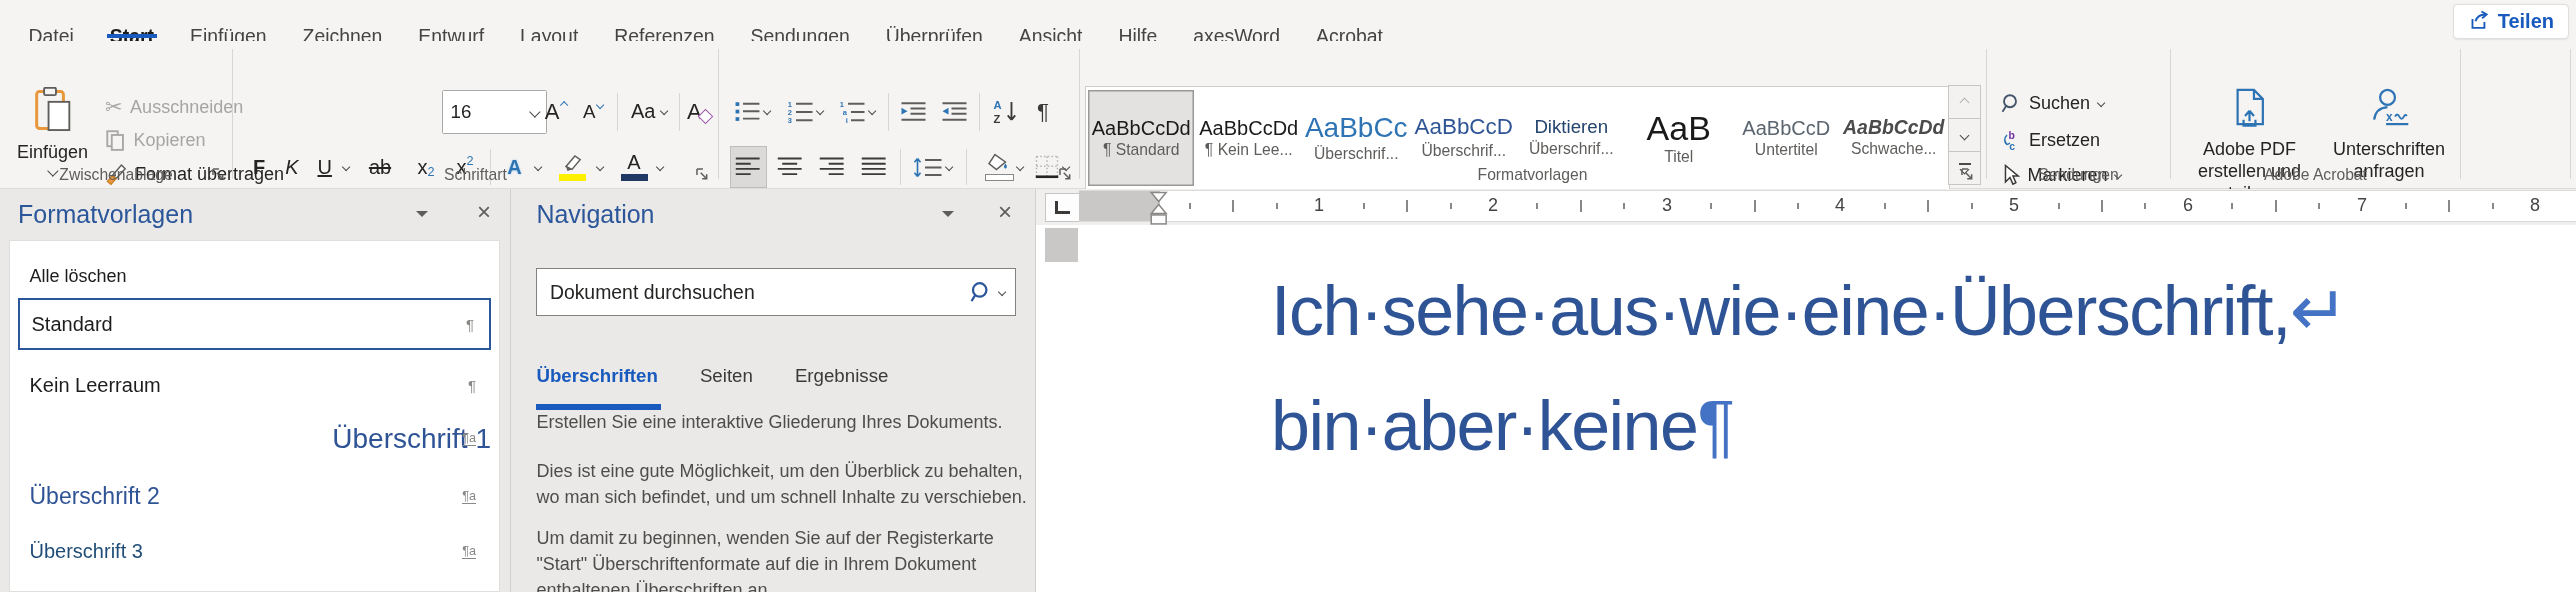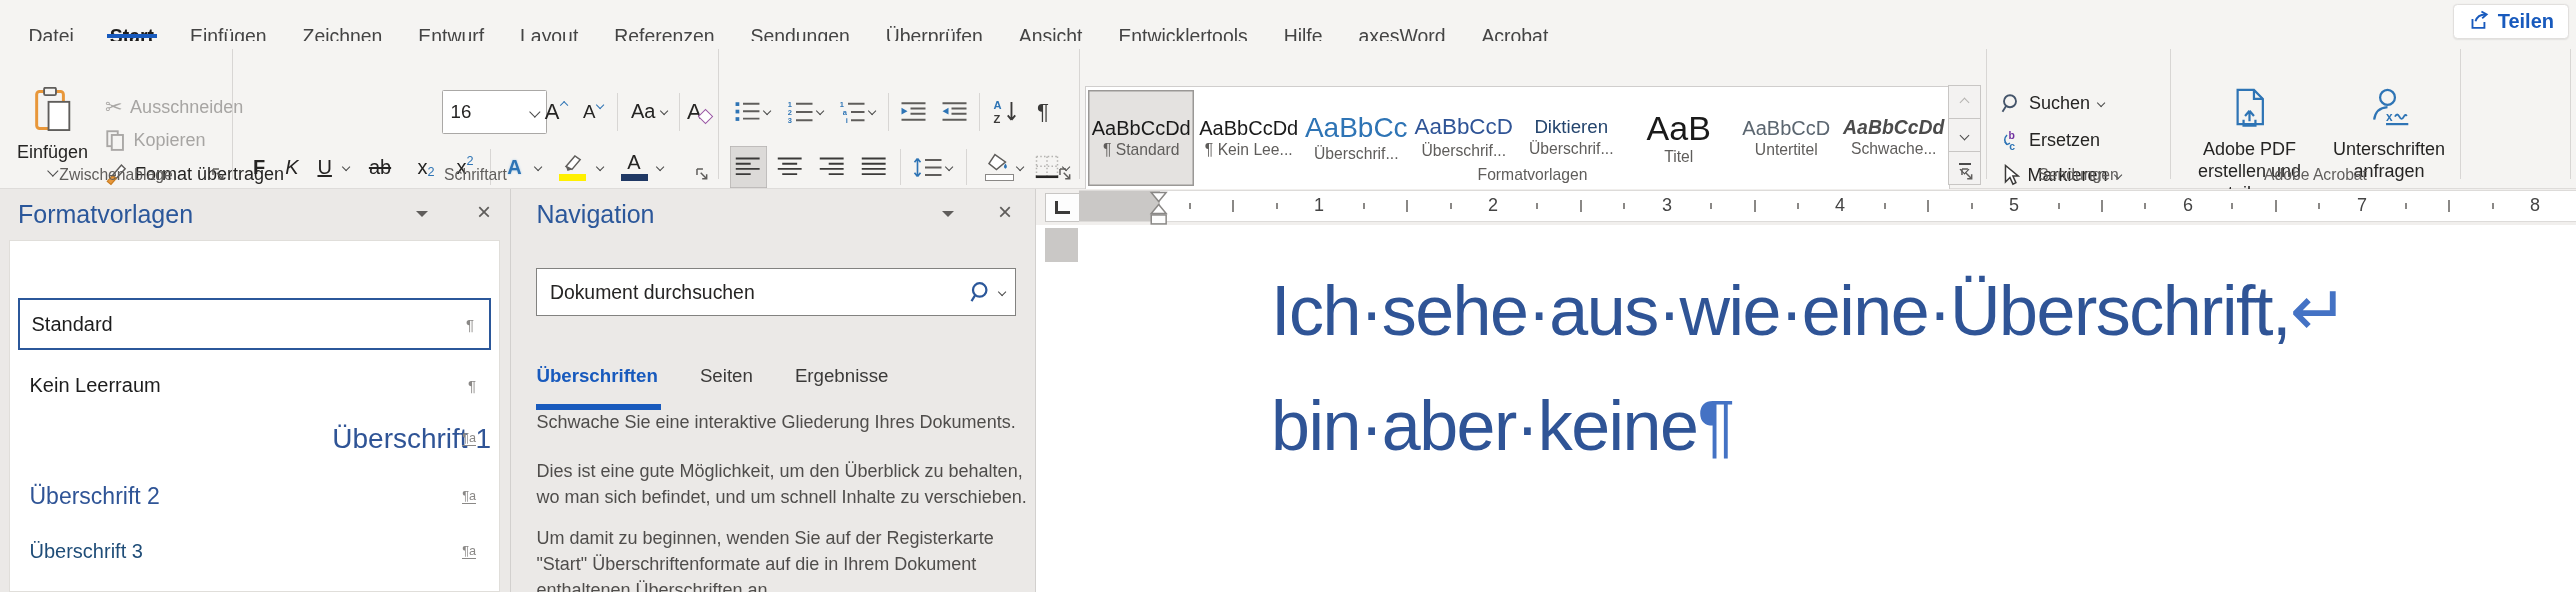"Entwicklertools" div.tab { html: <div>Entwicklertools</div> -> none }
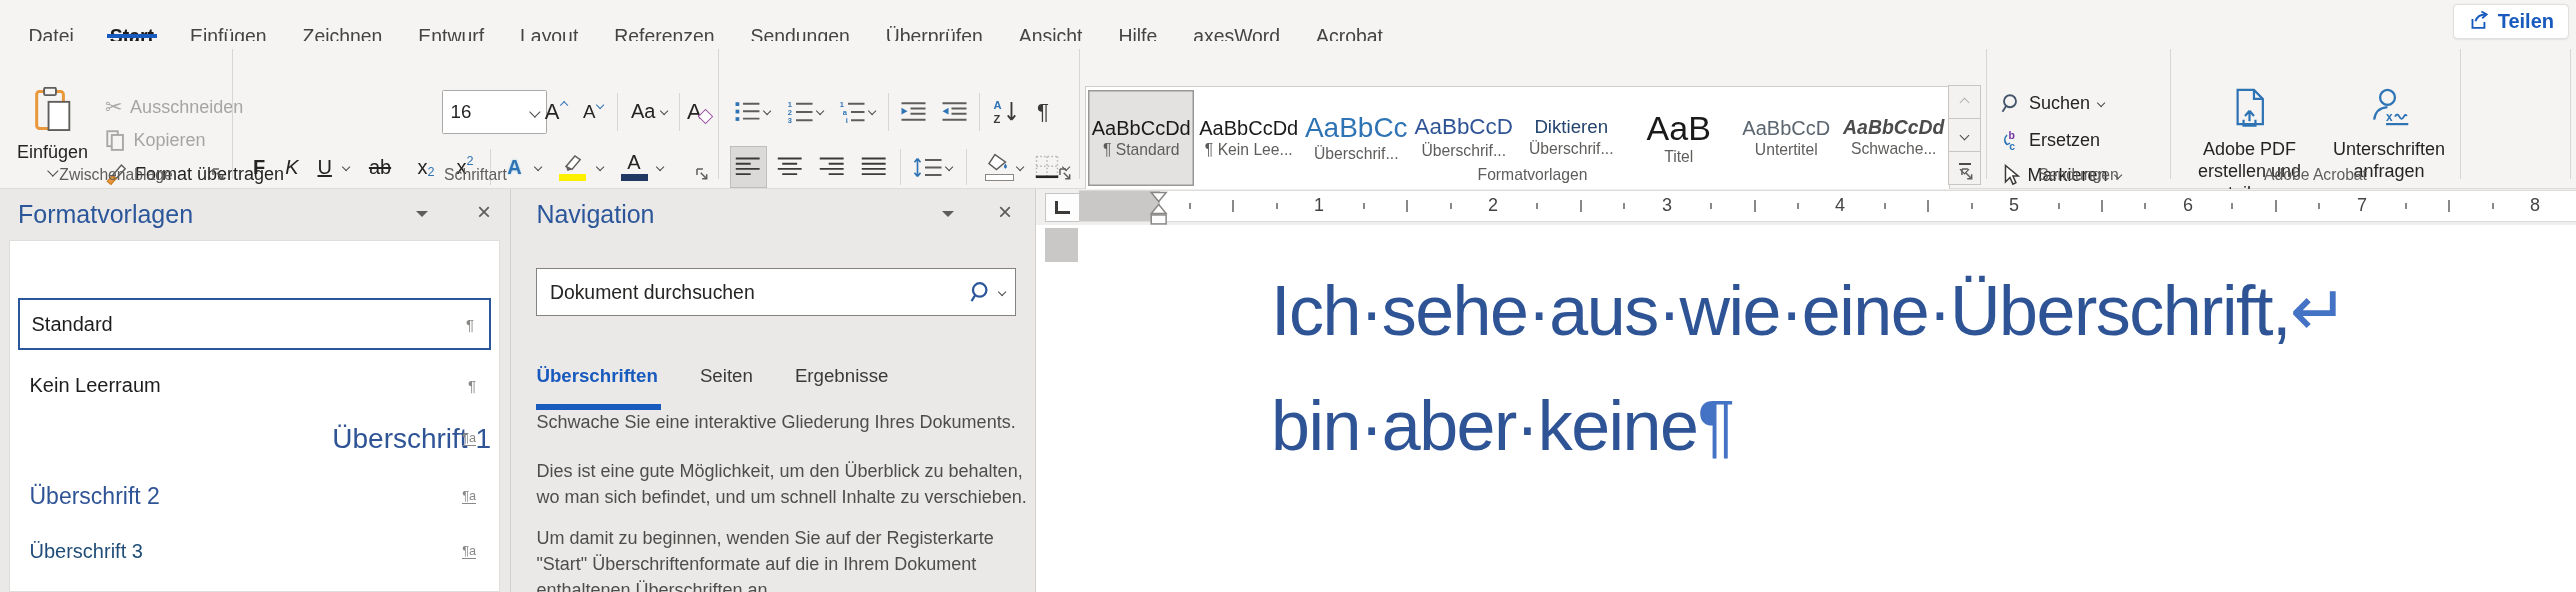"Alle löschen" div.sl-row { html: none -> <div> <div>Alle löschen</div> </div> }
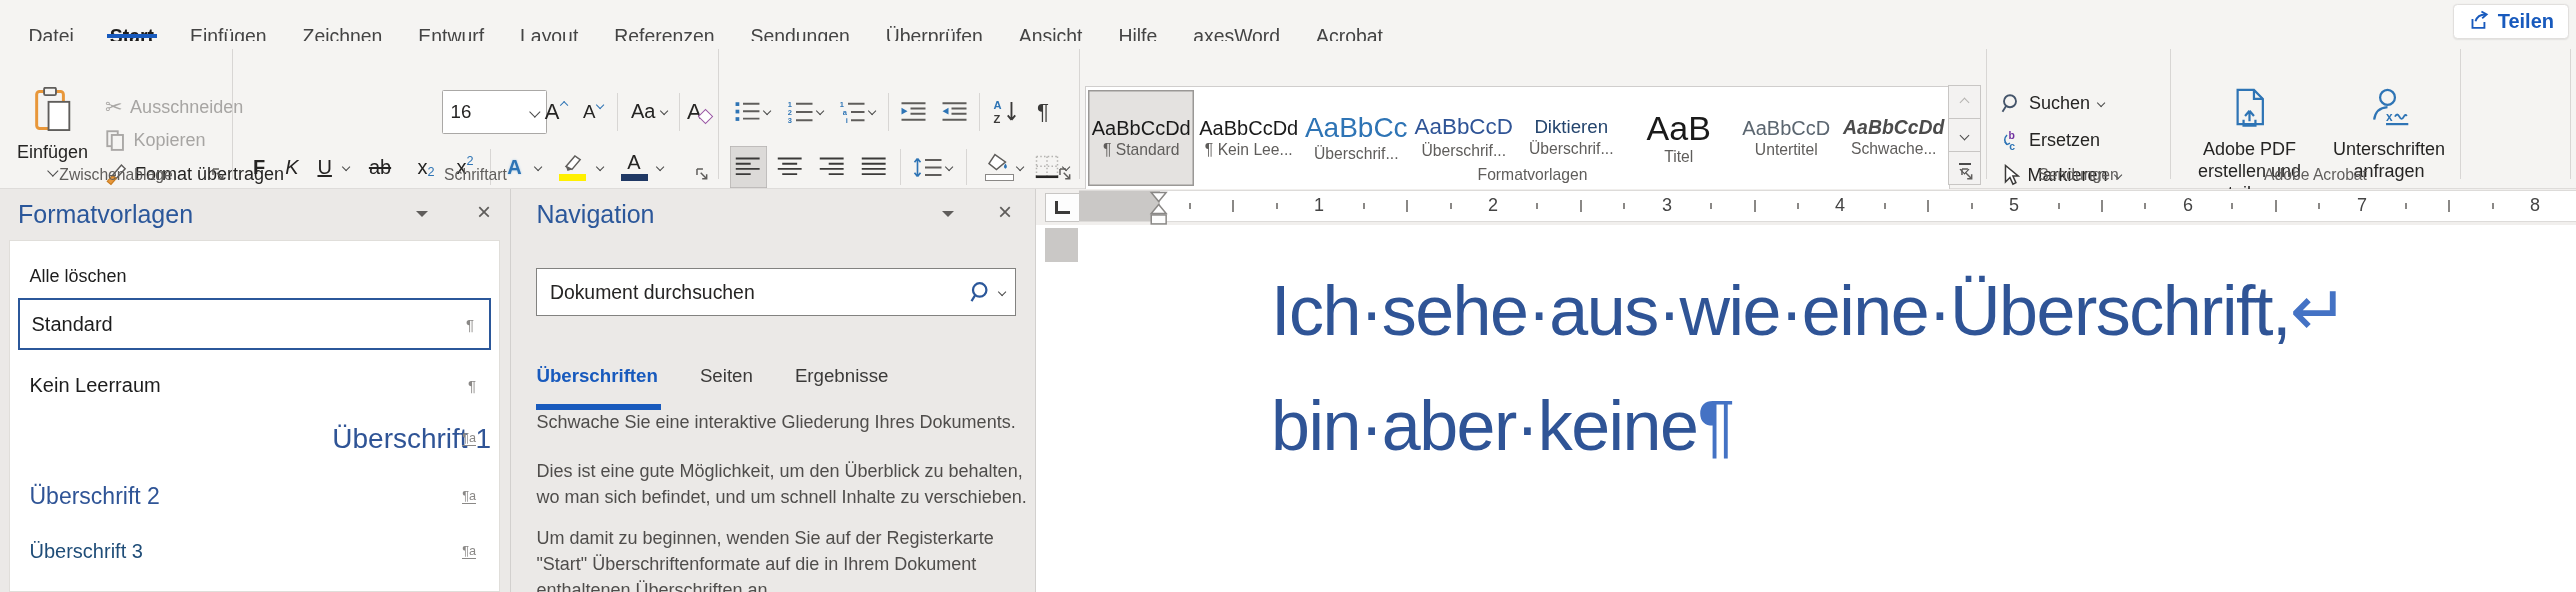"Schwache Sie eine interaktive Gliederung" p { text: Schwache -> Erstellen }
